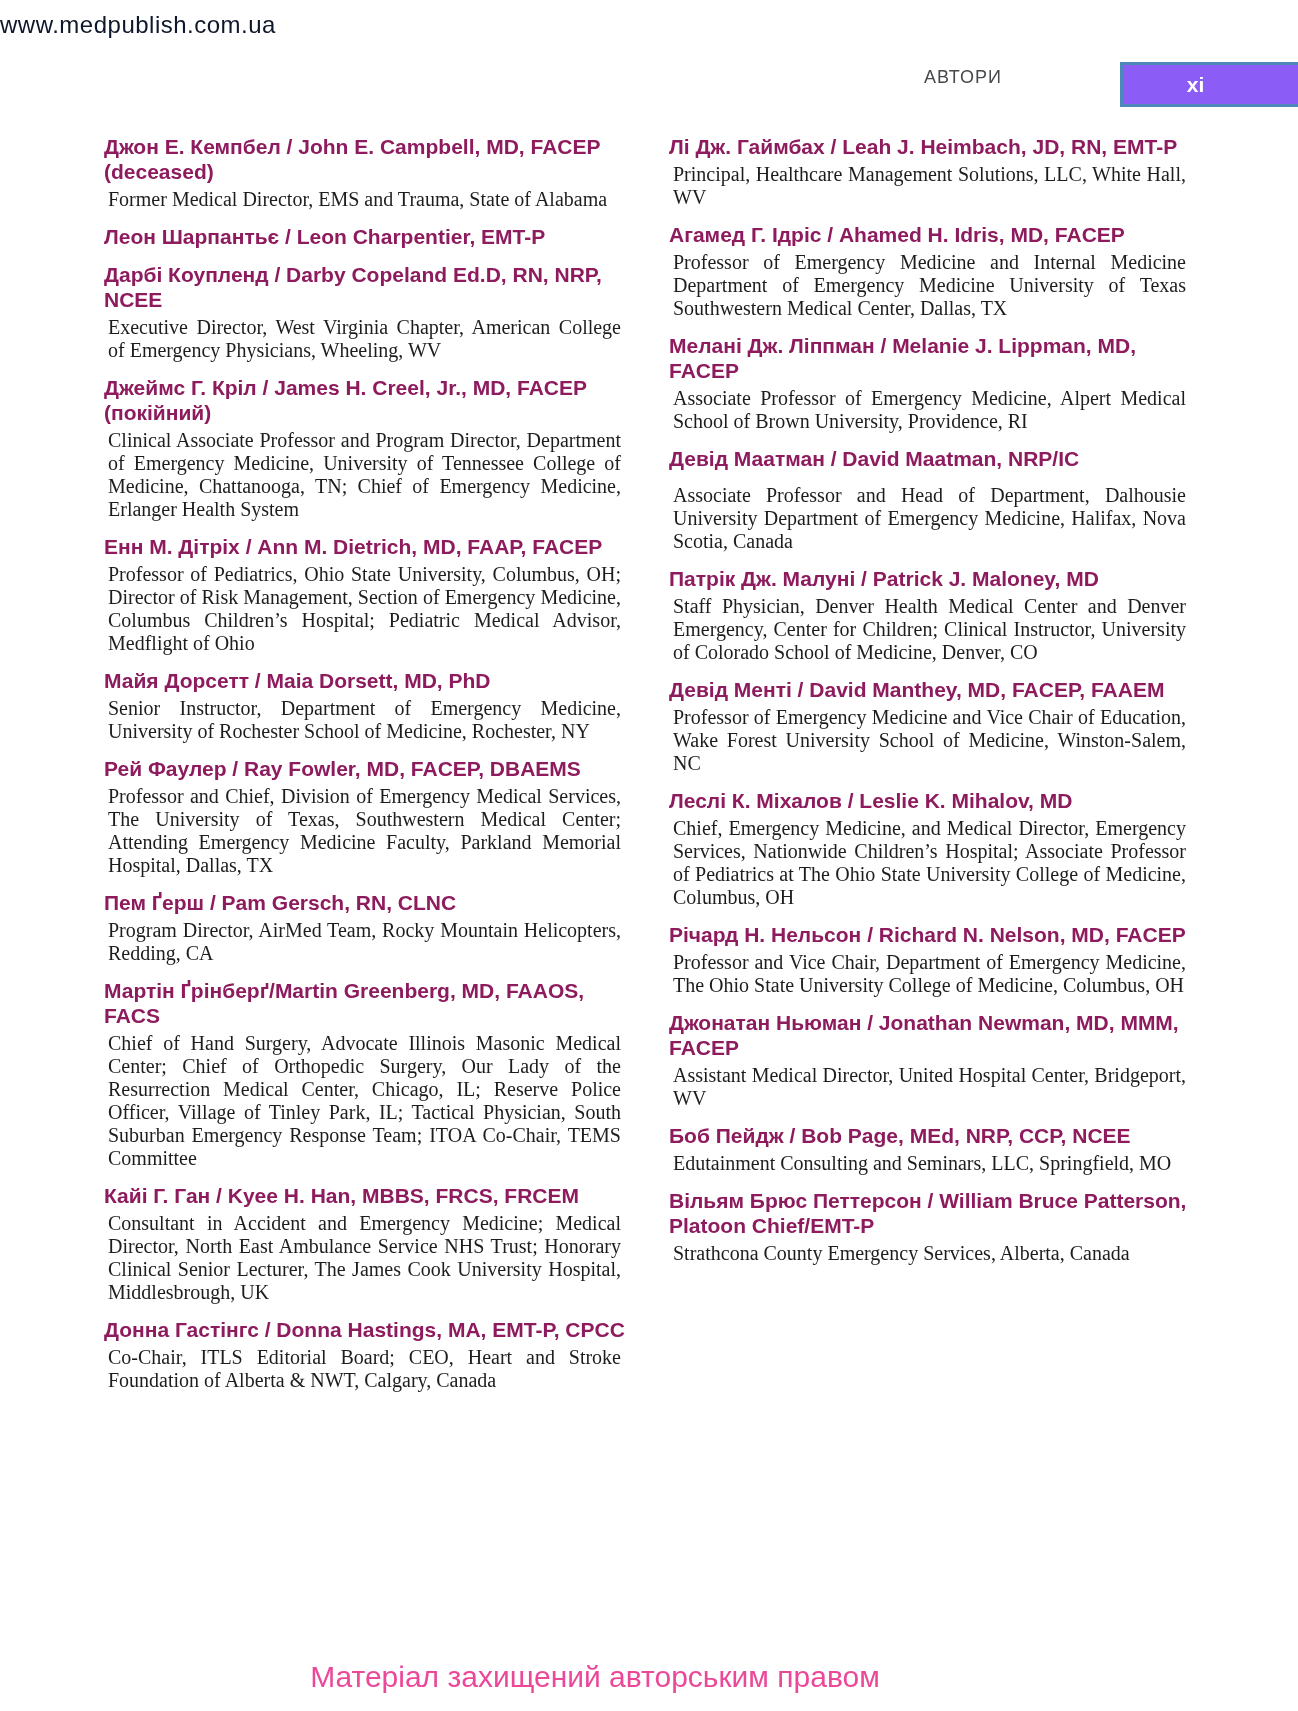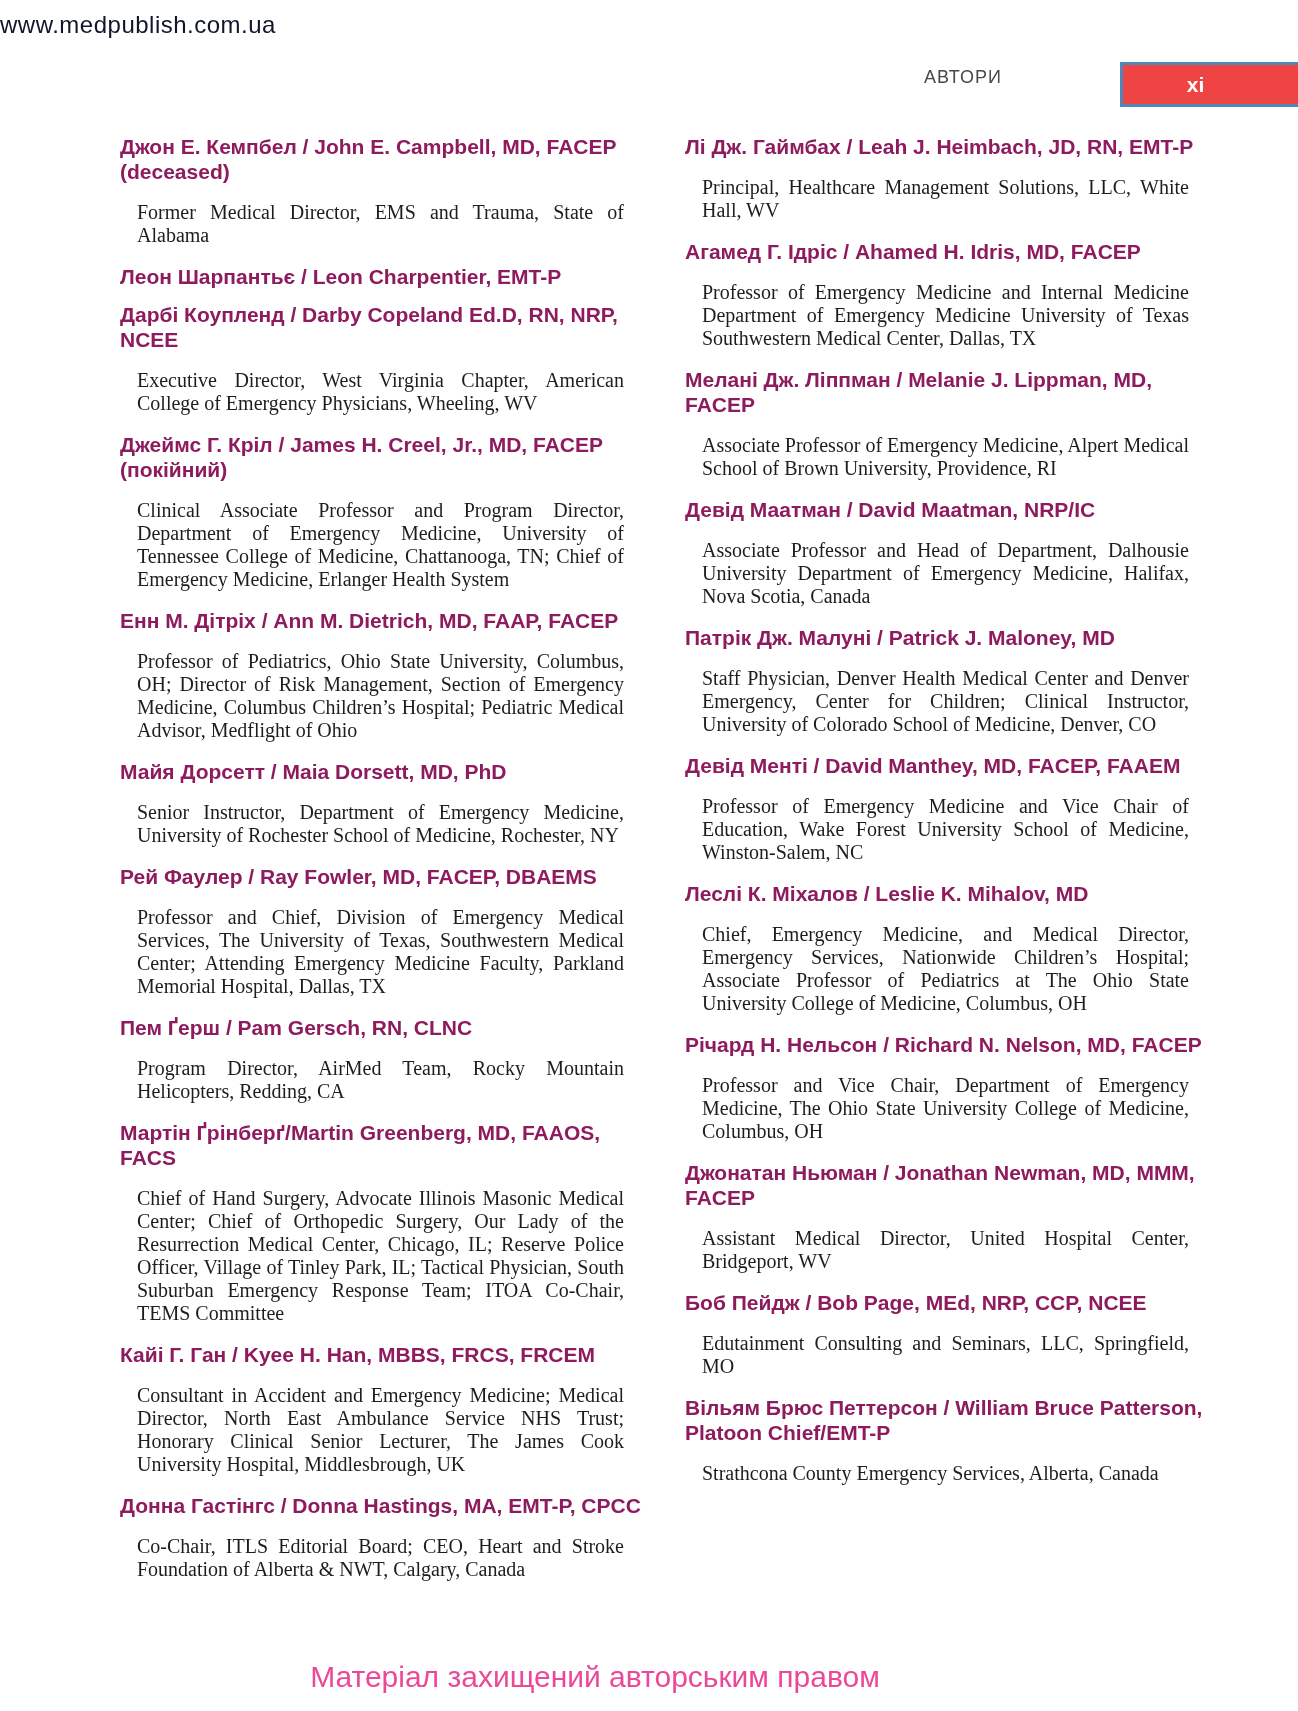"xi" .page-badge { background: #ef4444 -> #8b5cf6 }
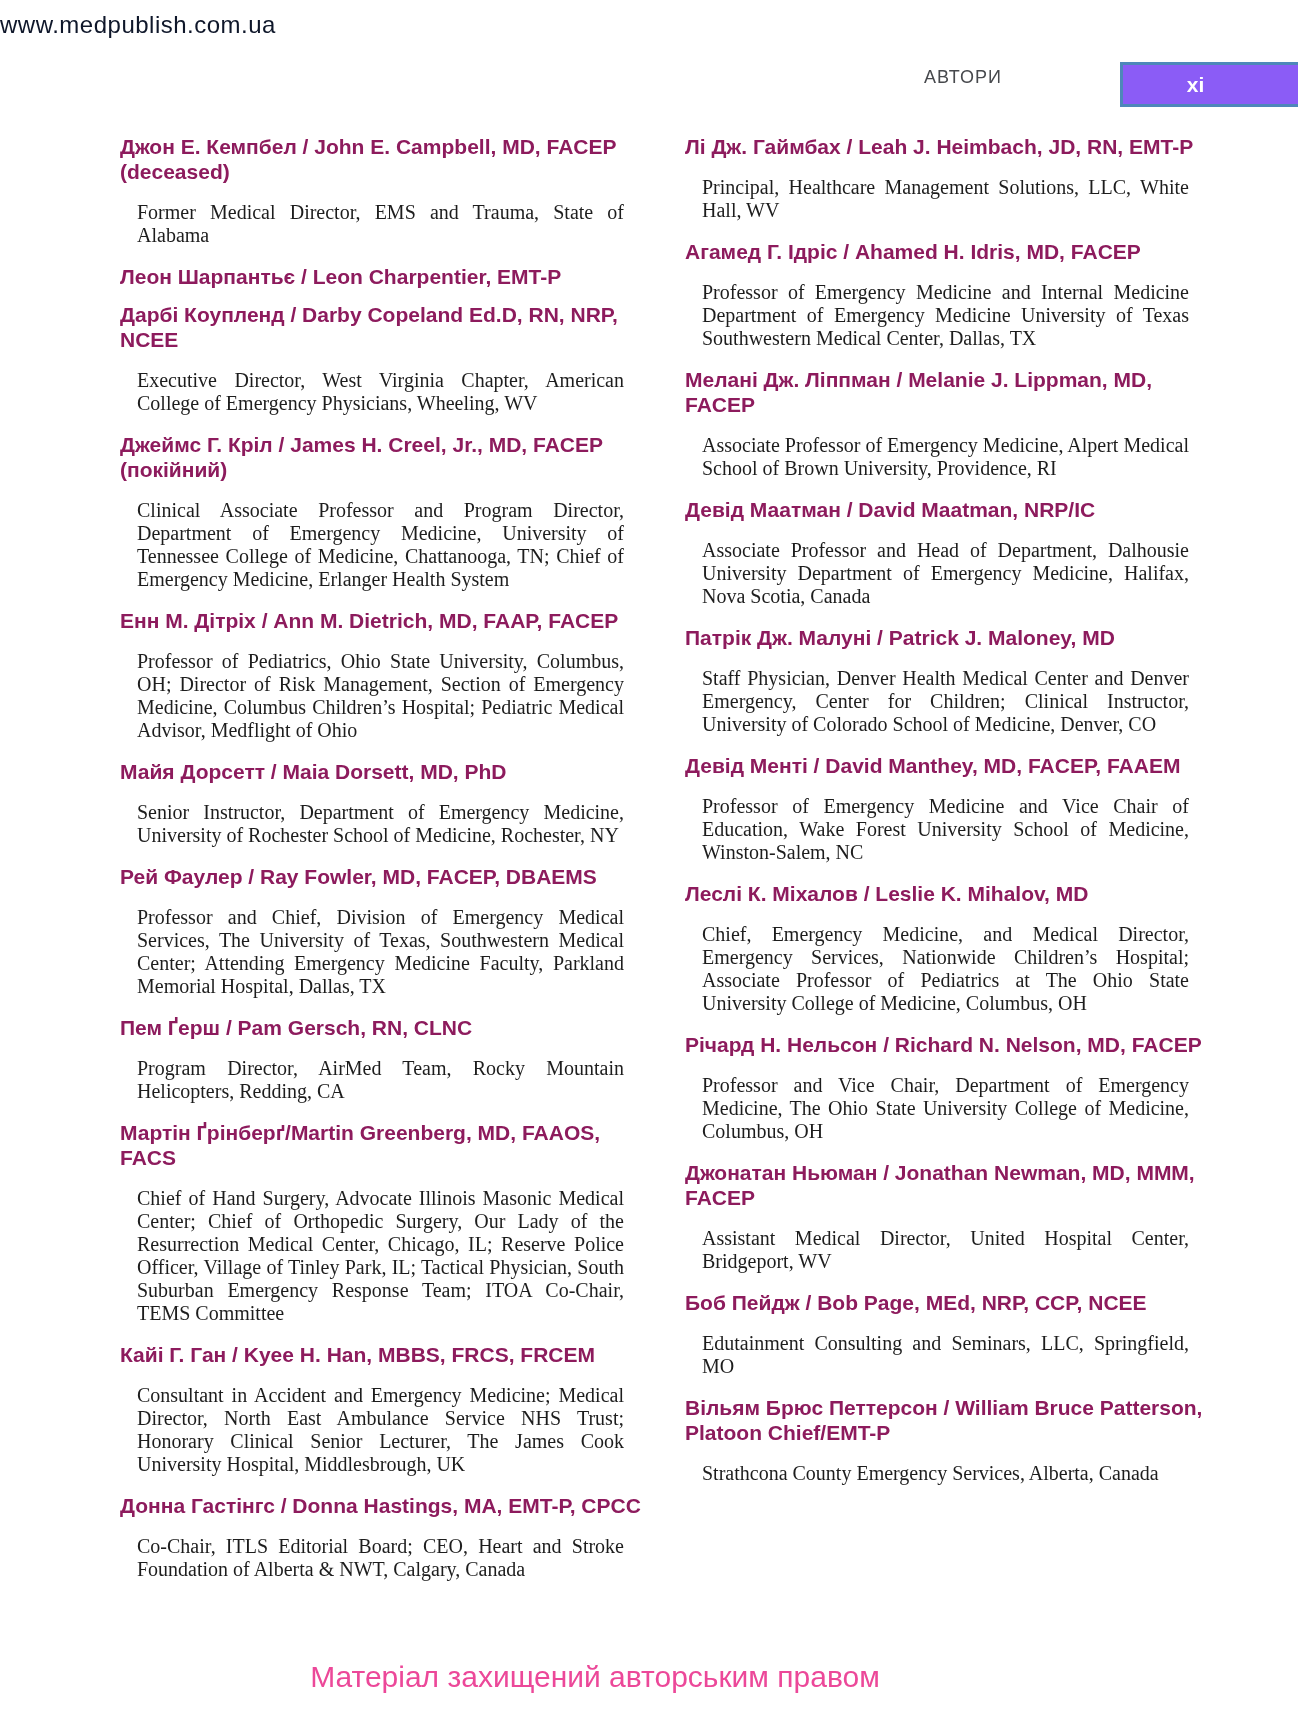"Джон Е. Кемпбел / John" .content { left: 120px -> 104px }
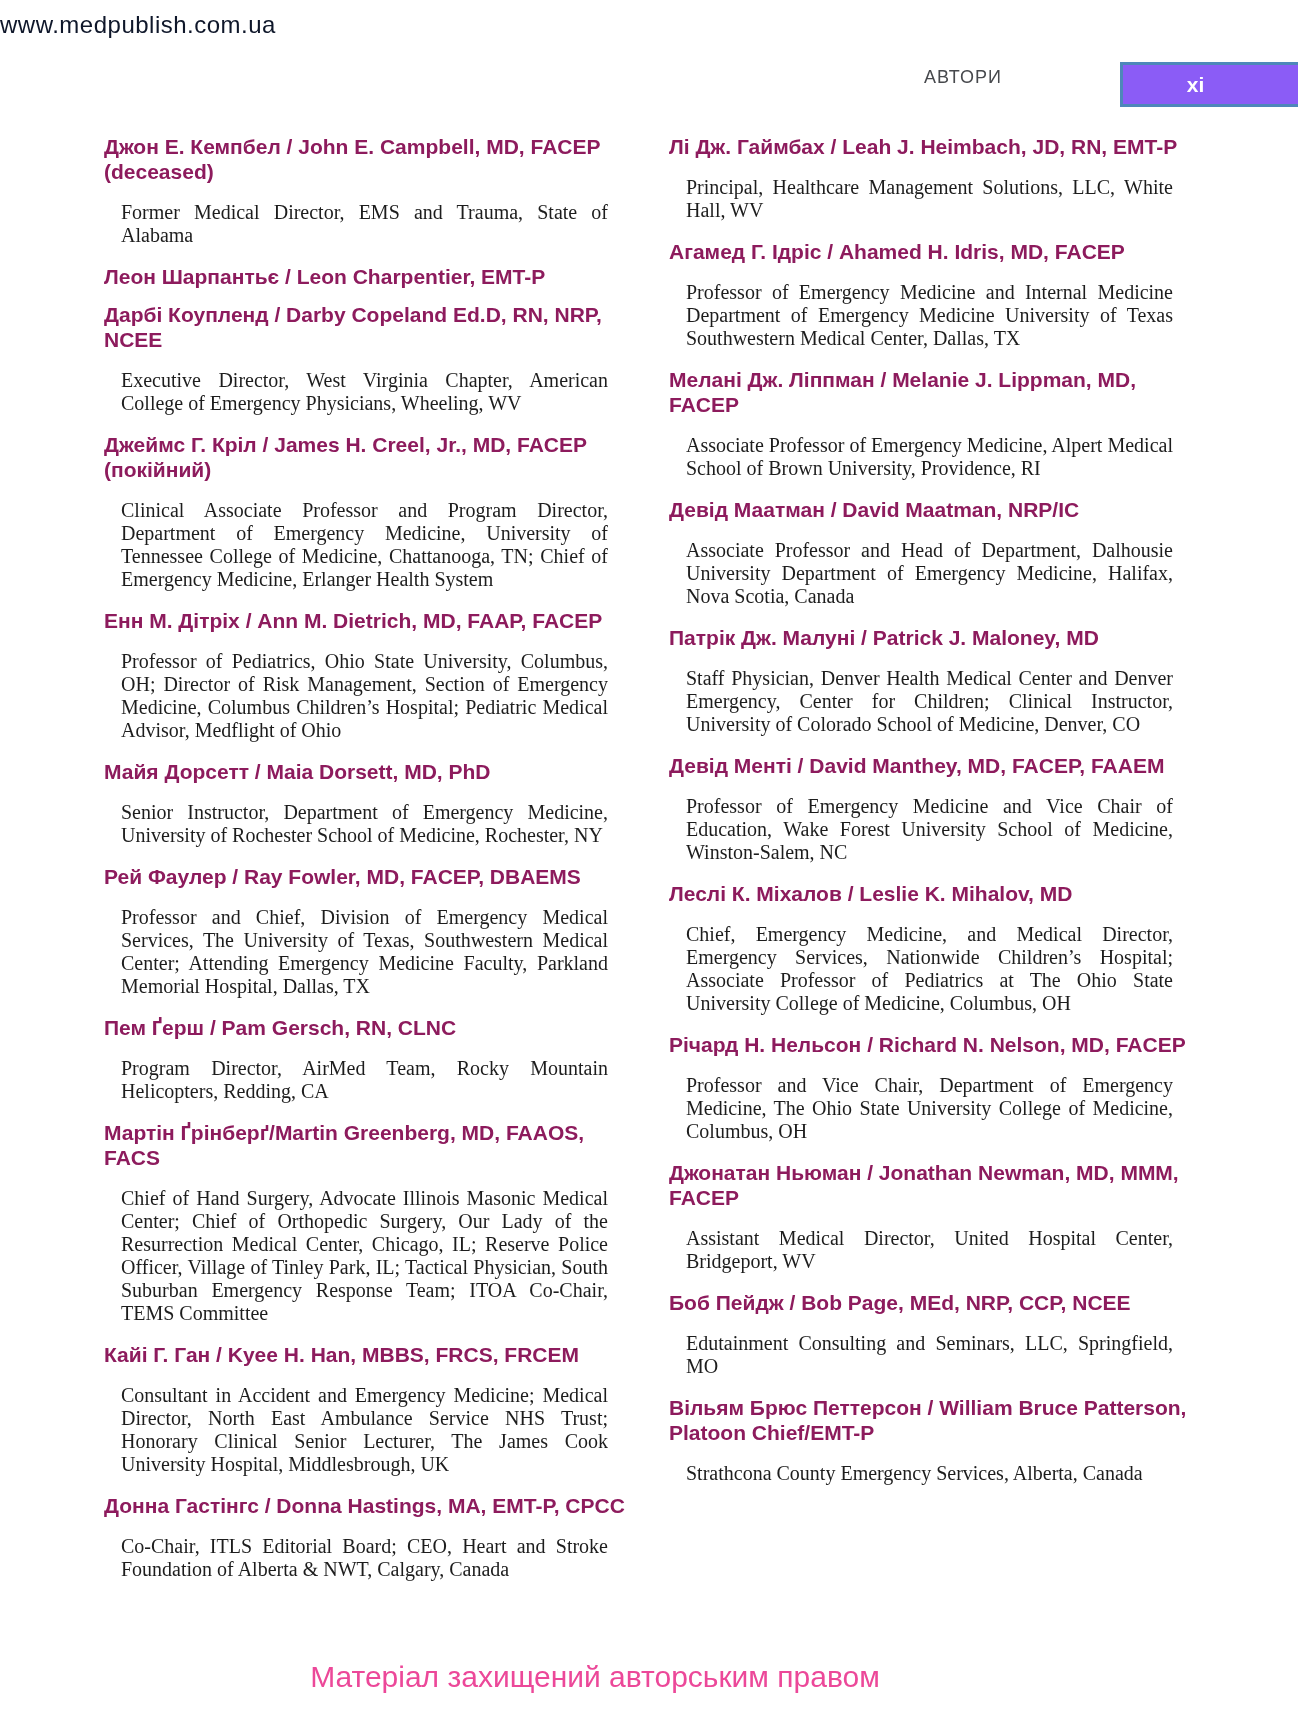"Principal, Healthcare Management" .entry p { margin: 17px -> 4px }
